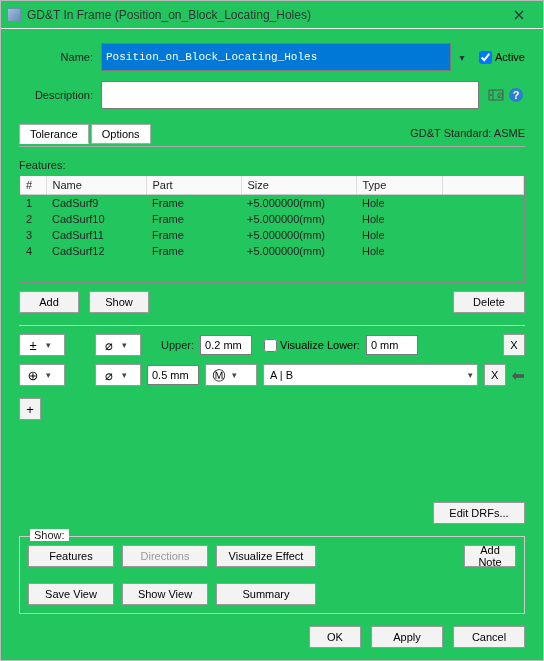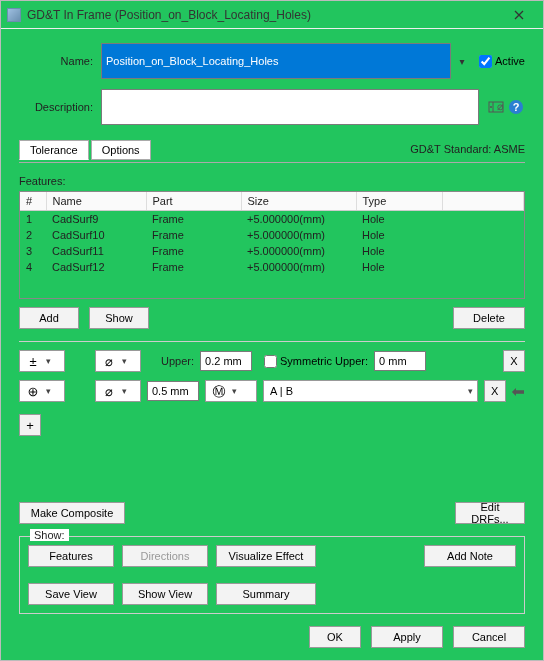"Position_on_Block_Locating_Holes" input[type=text].field { font-family: none -> Liberation Mono, monospace; height: 36px -> 28px }
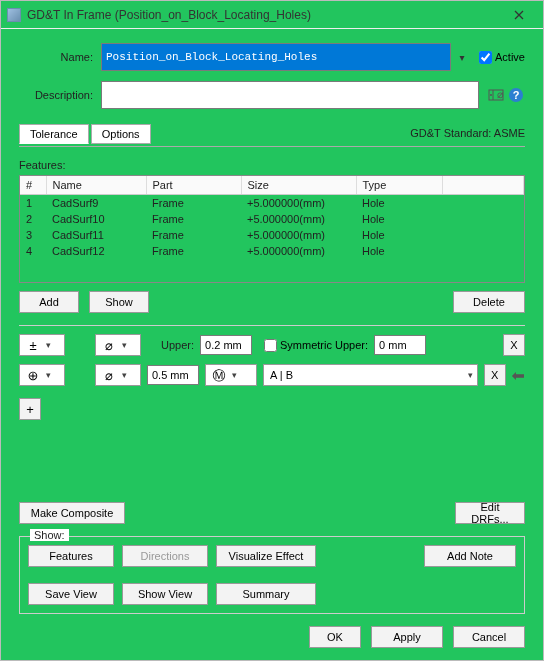"Symmetric Upper:" span { text: Symmetric Upper -> Visualize Lower }
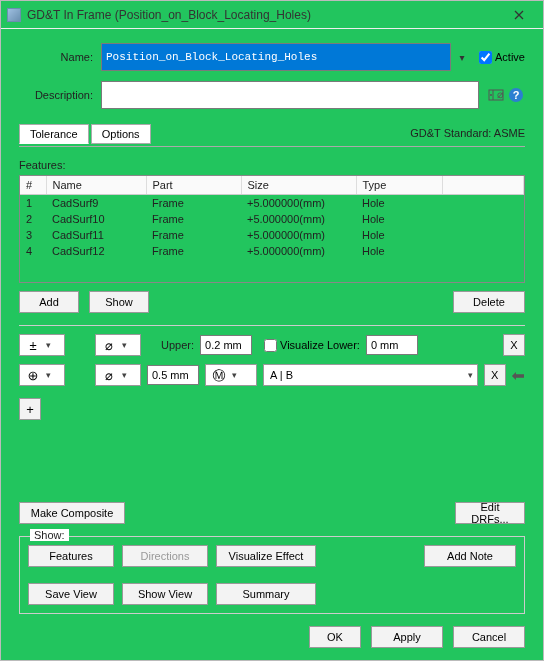"Make Composite" button.btn { html: <button>Make Composite</button> -> none }
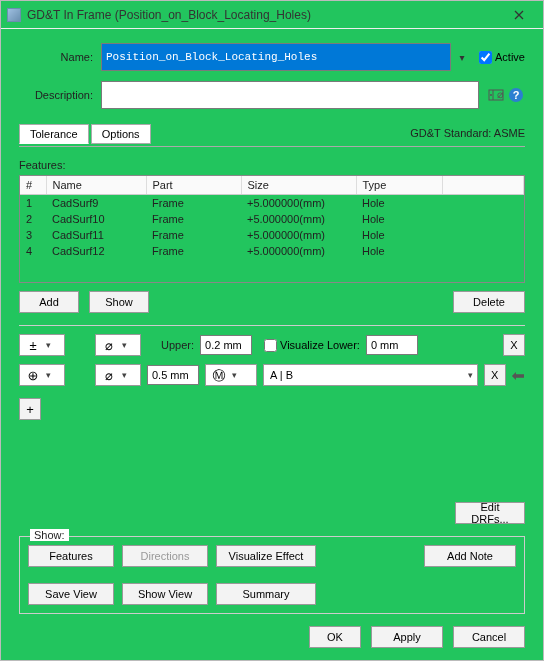"Edit DRFs..." button.btn { width: 70px -> 92px }
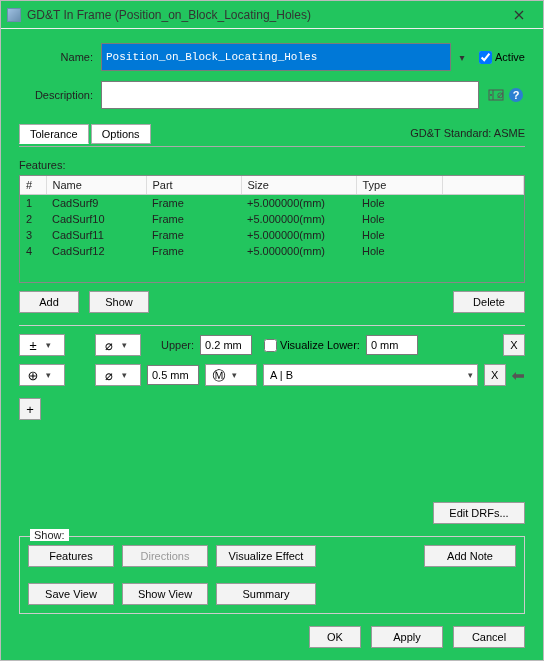"Add Note" button.btn { width: 92px -> 52px }
